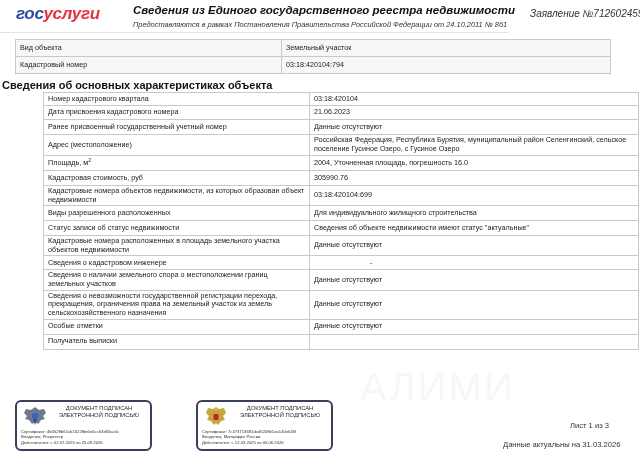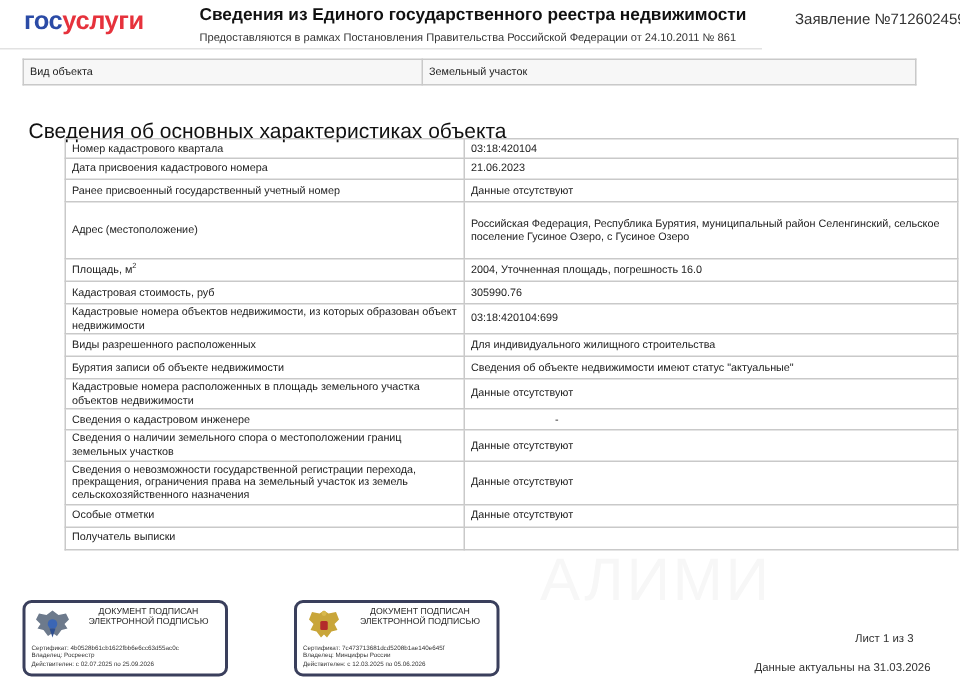"госуслуги" .header { font-style: none -> italic }
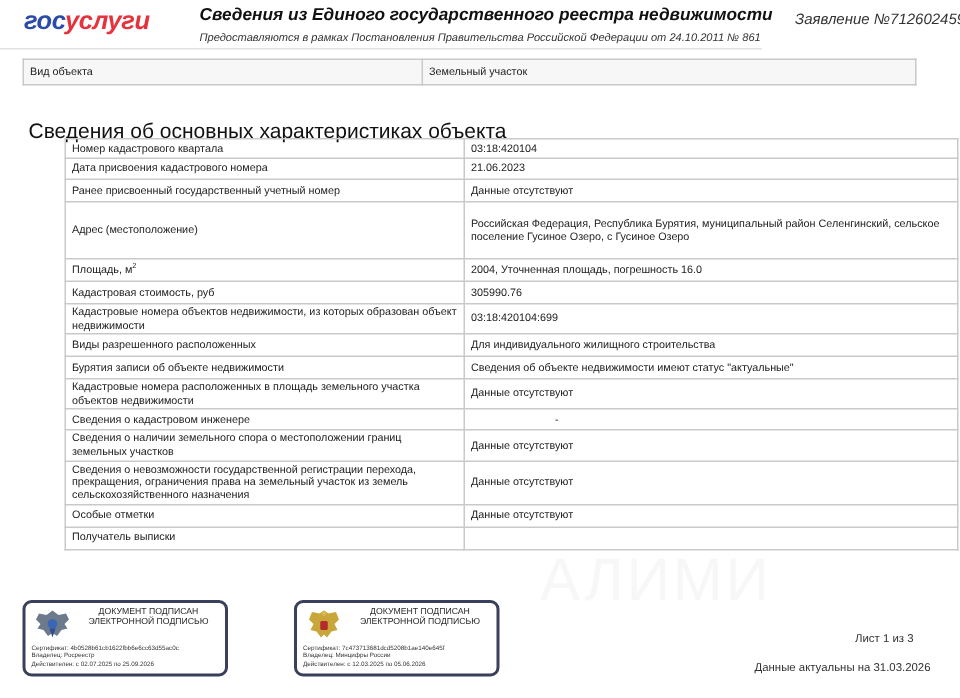"Кадастровый номер" tr { html: none -> <tr> <td>Кадастровый номер</td> <td>03:18:420104:794</td> </tr> }
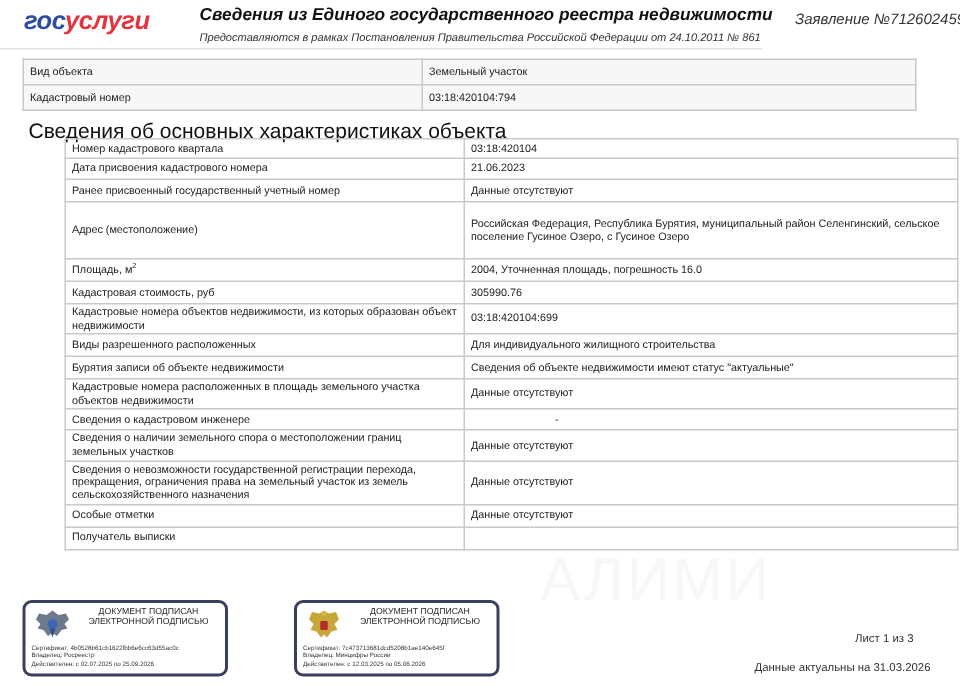"Сведения об основных характеристиках" .sec-title { font-size: 14px -> 11px; font-weight: normal -> bold; left: 19px -> 2px }
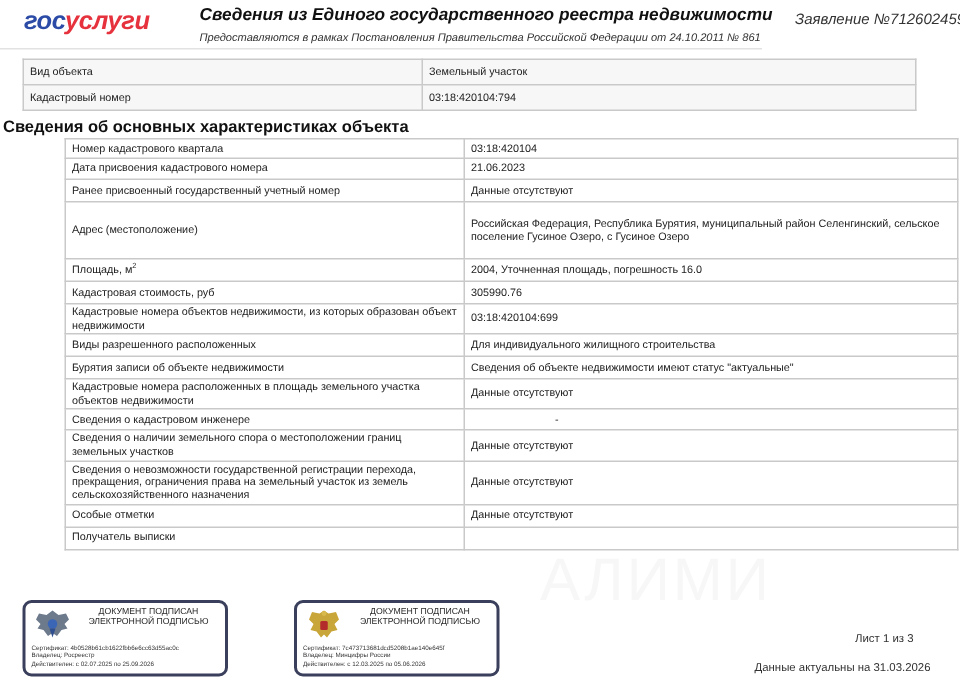"Адрес (местоположение)" tr { height: 38px -> 21px }
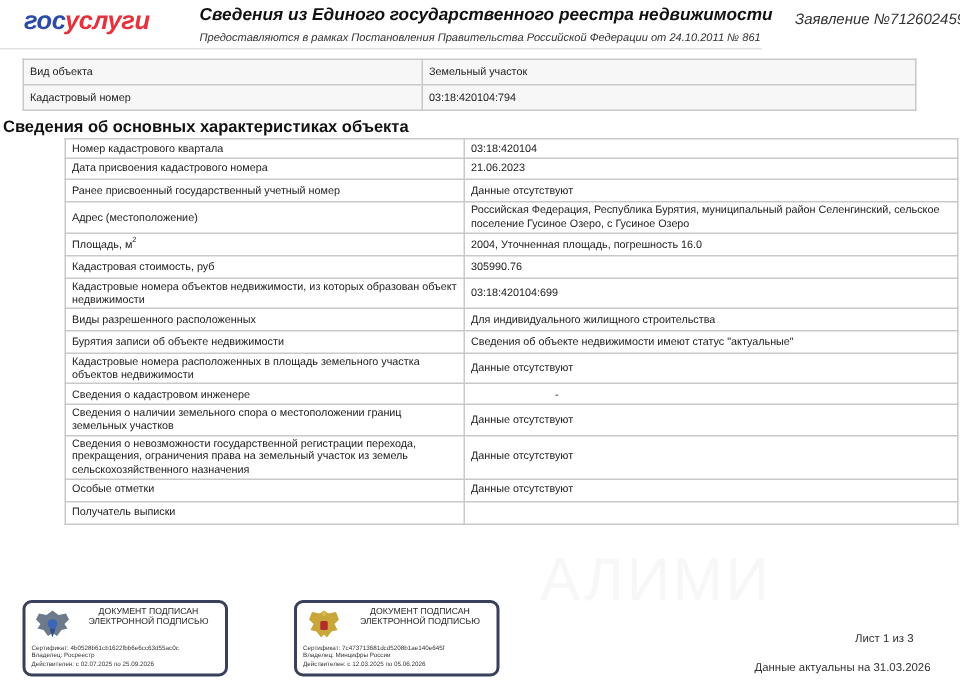"Бурятия записи об объекте недвижимости" td.k { text: Бурятия записи об объекте -> Статус записи об статус }
